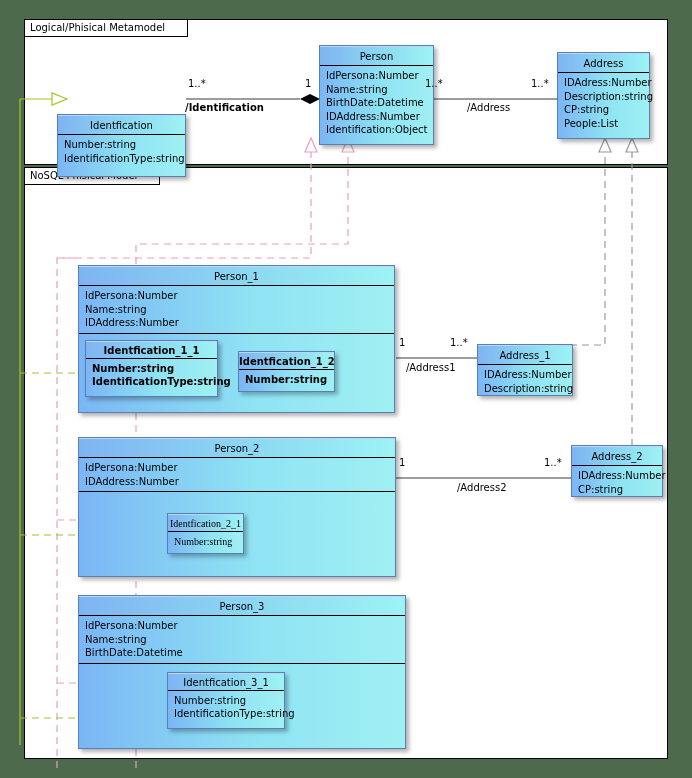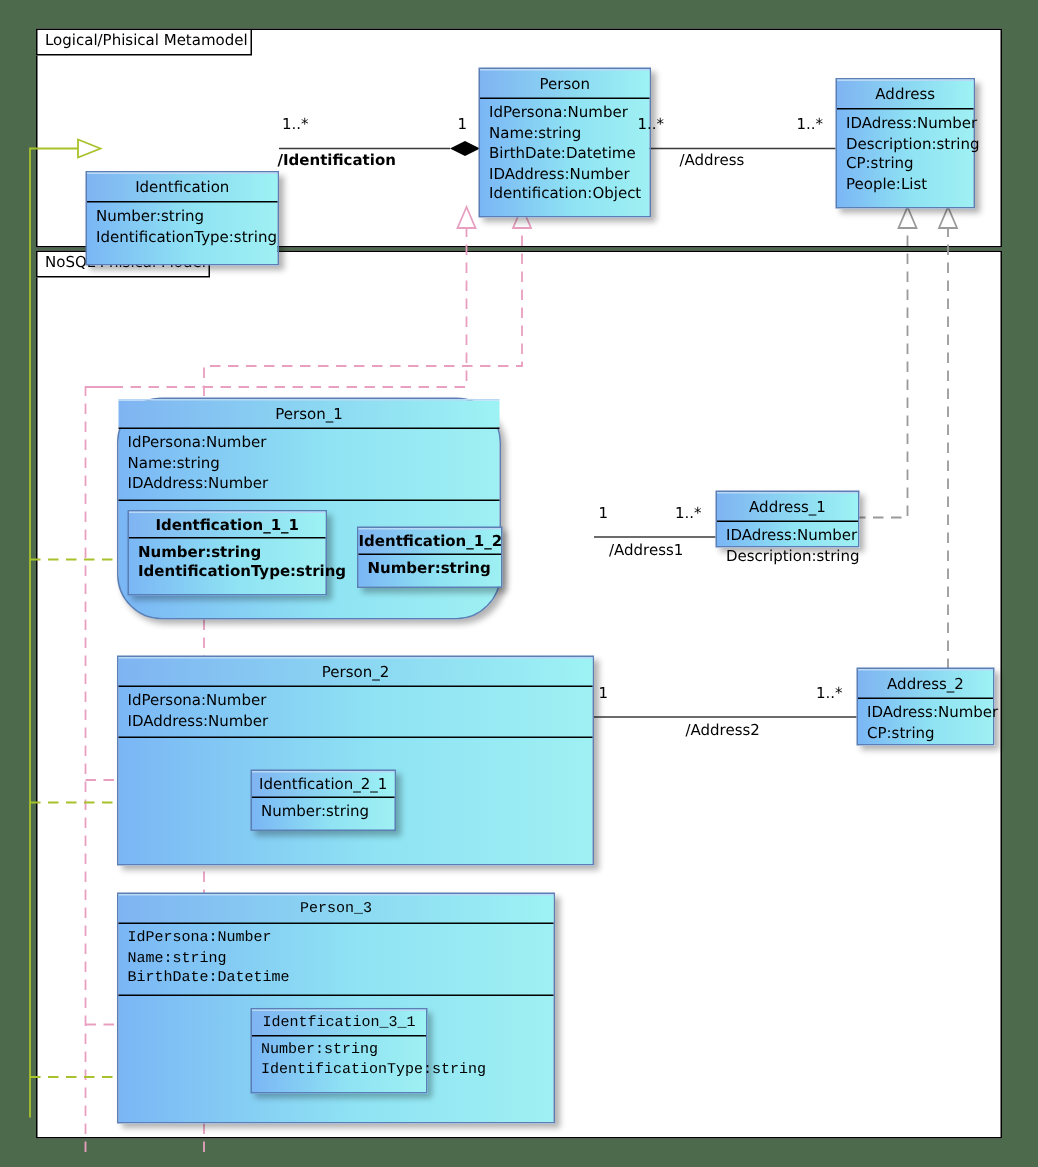"Logical/Phisical Metamodel" .frame-tab { padding: 1px 2px 2px 5px -> 1px 22px 2px 5px }
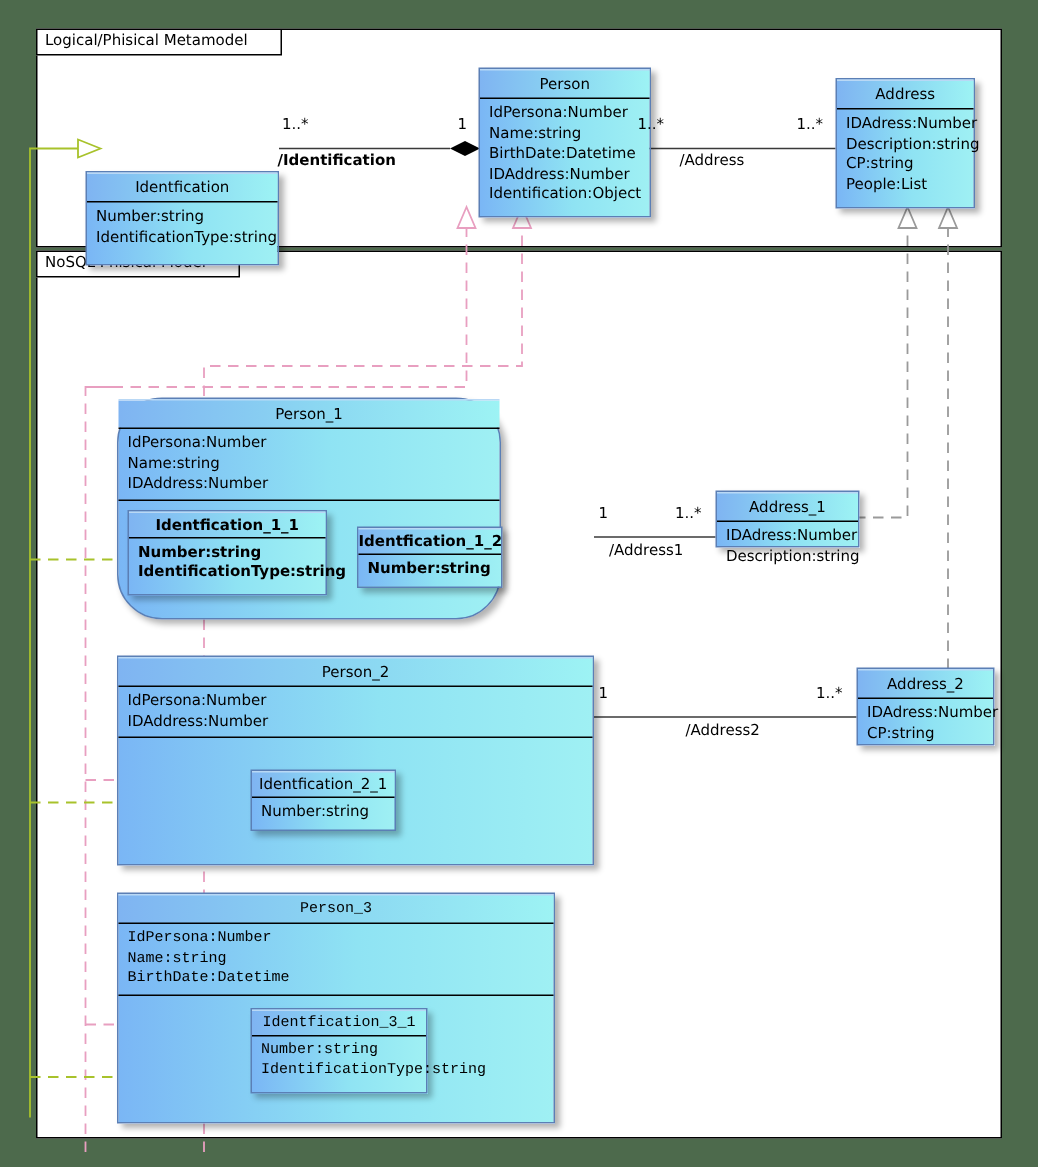"/Address" div.lbl { left: 453px -> 467px }
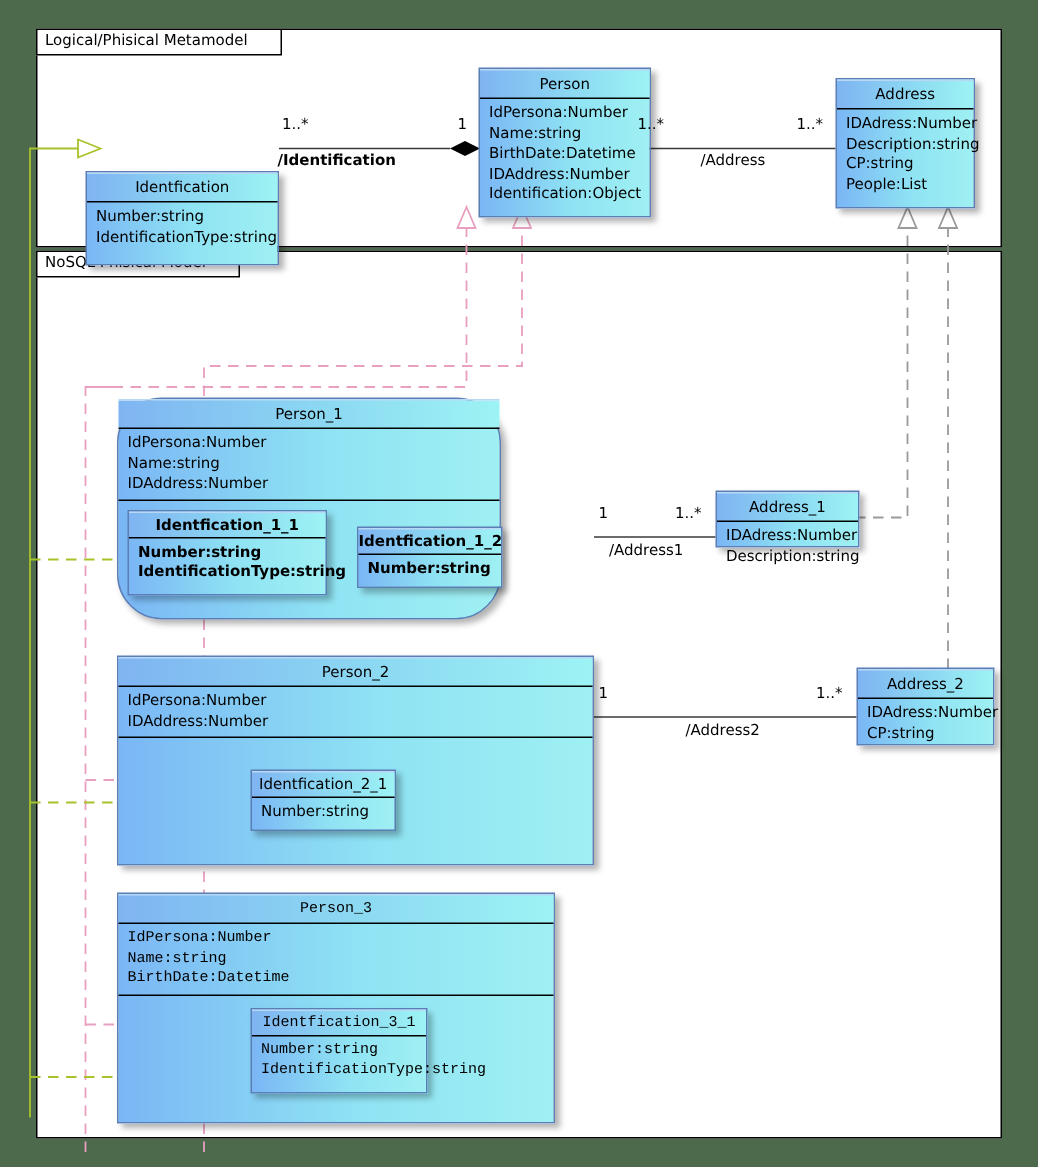"Person_1" div.cls { border-radius: 30px -> none; width: 256px -> 317px }
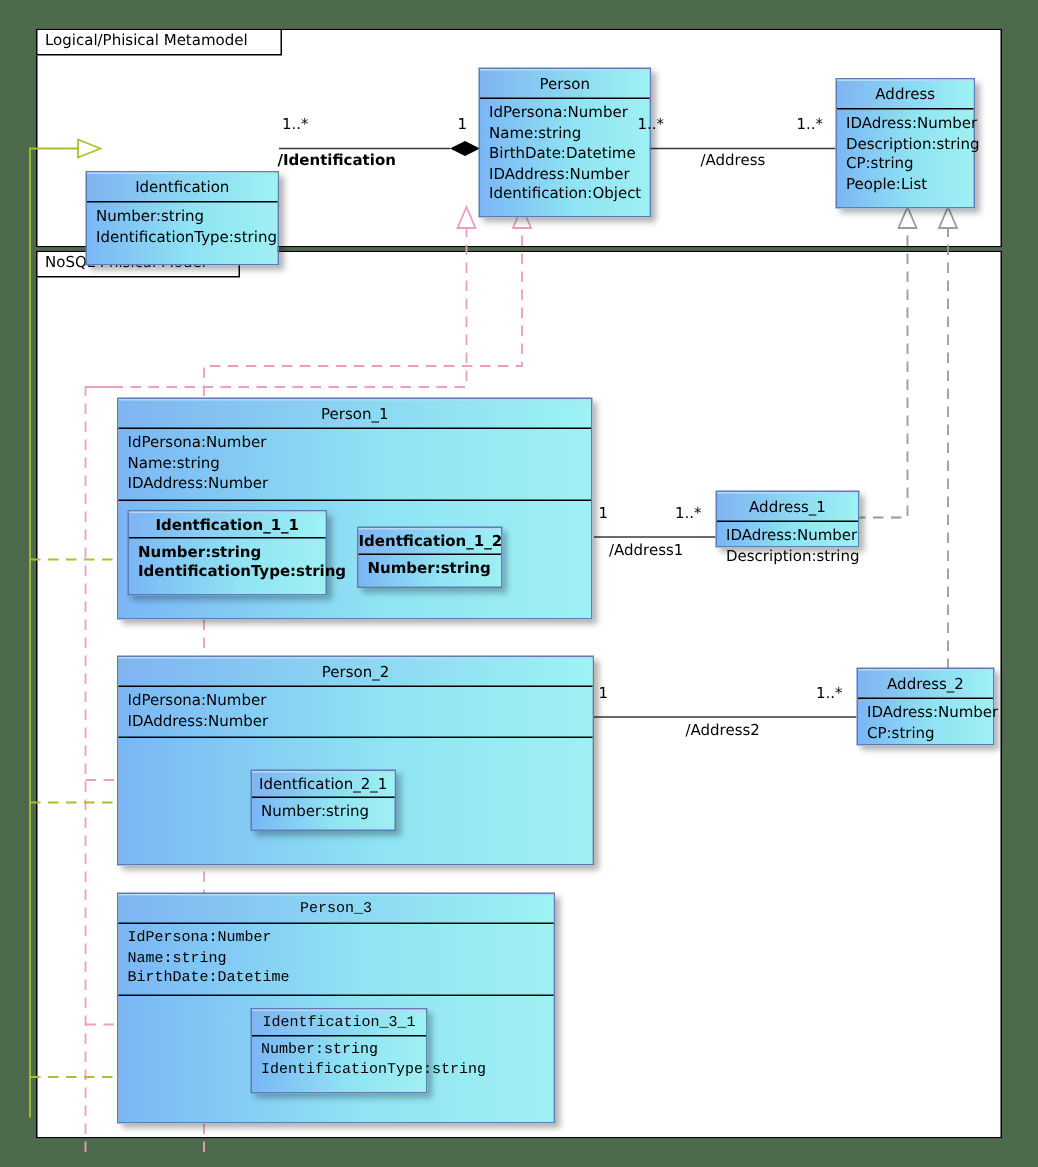"Address_1" div.cls { height: 38px -> 52px; top: 327px -> 344px }
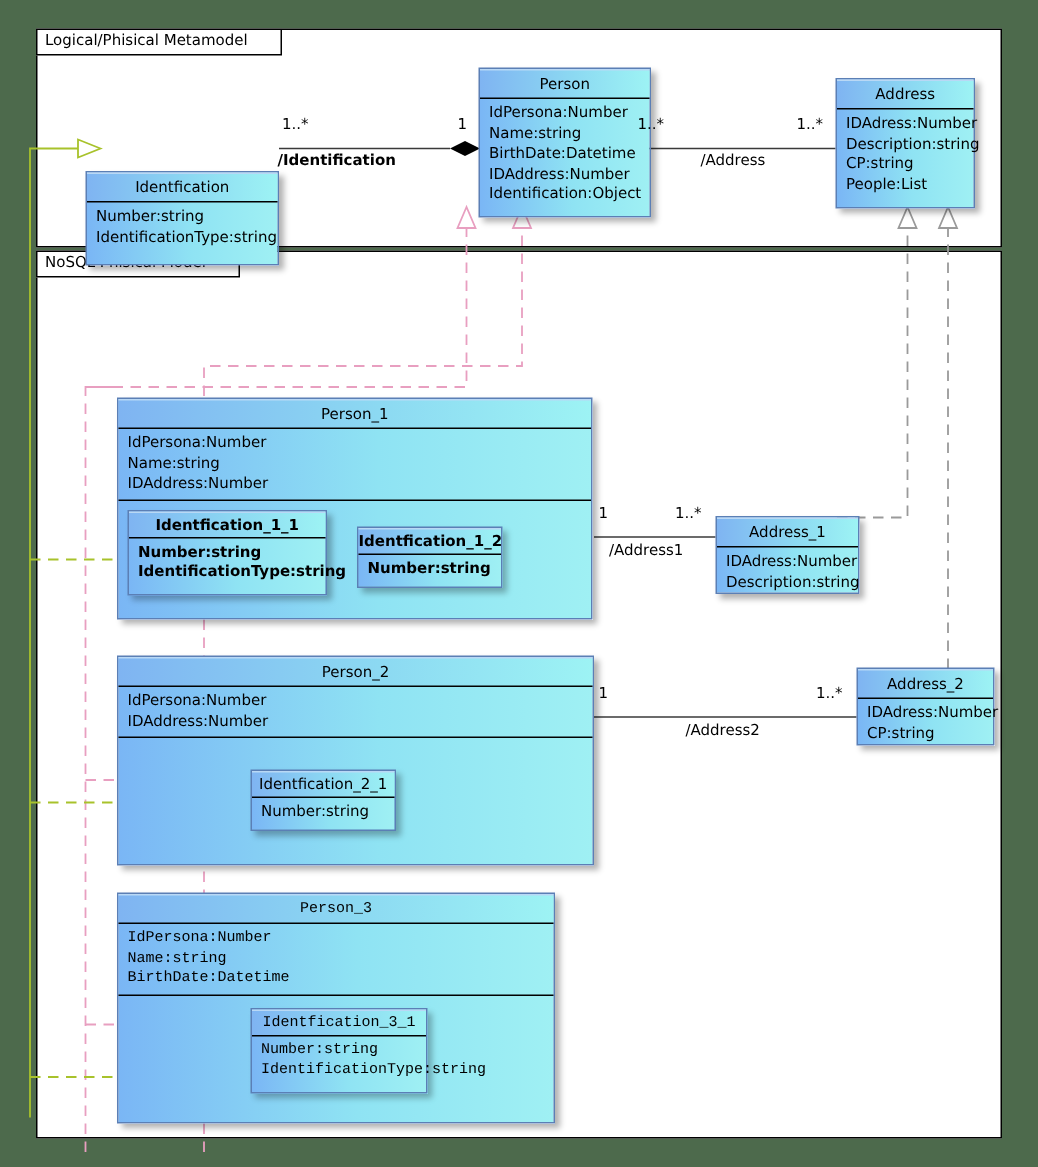"Identfication_2_1" div.cls { font-family: none -> Liberation Serif, serif; width: 97px -> 77px }
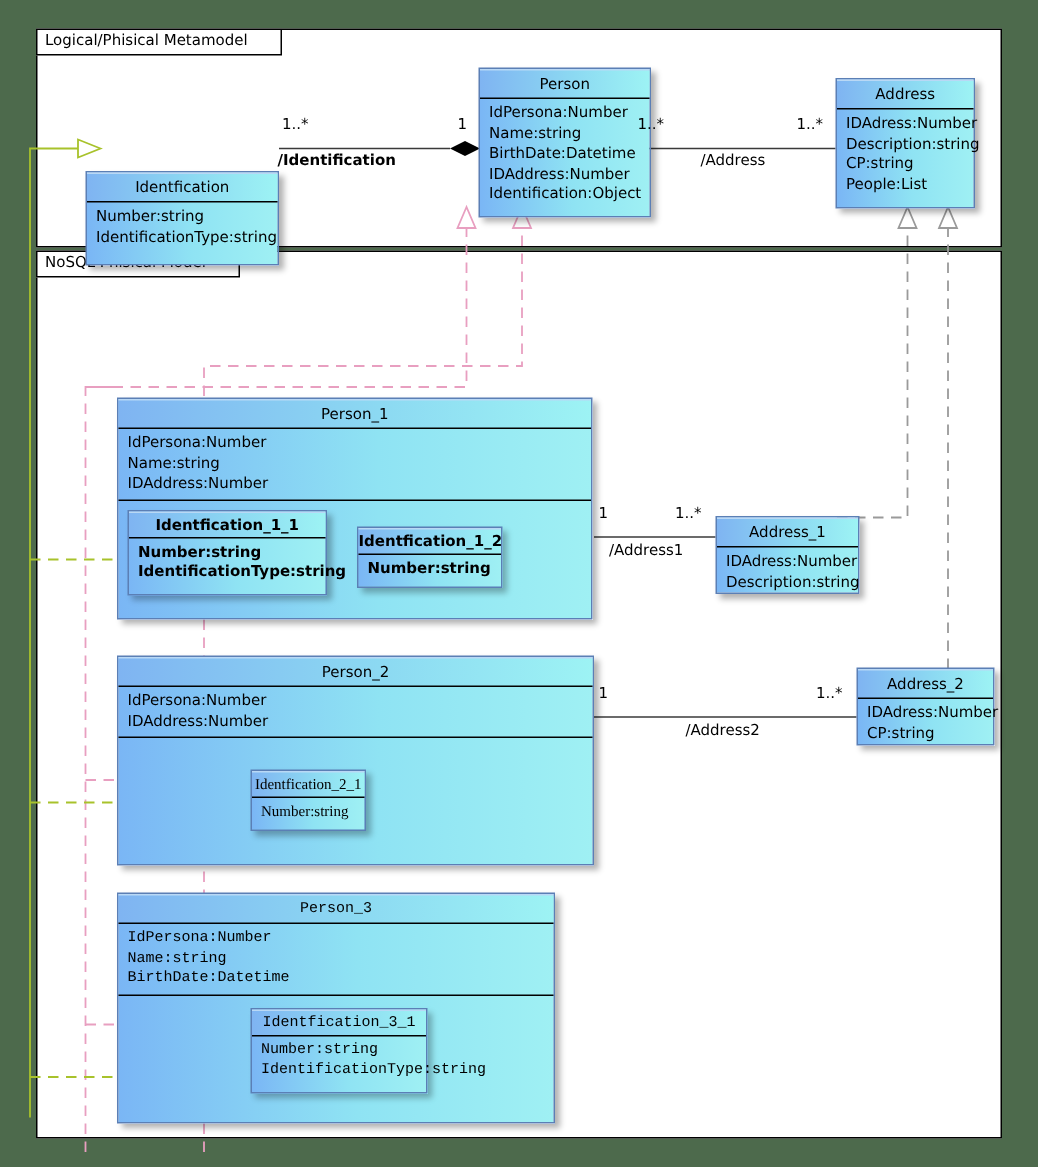"Person_3" div.cls { font-family: Liberation Mono, monospace -> none; width: 292px -> 328px }
